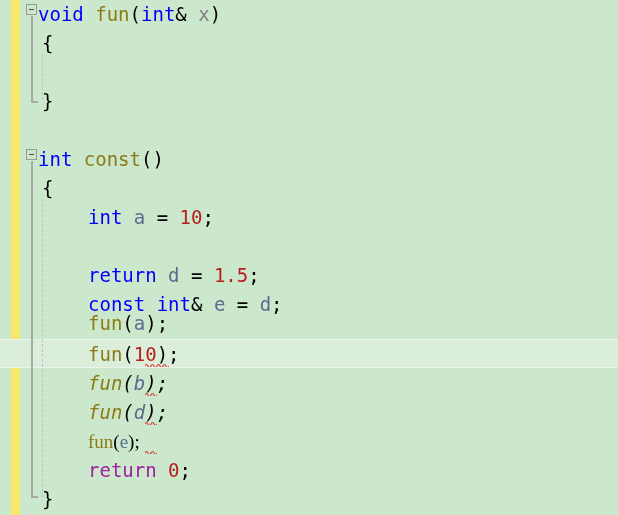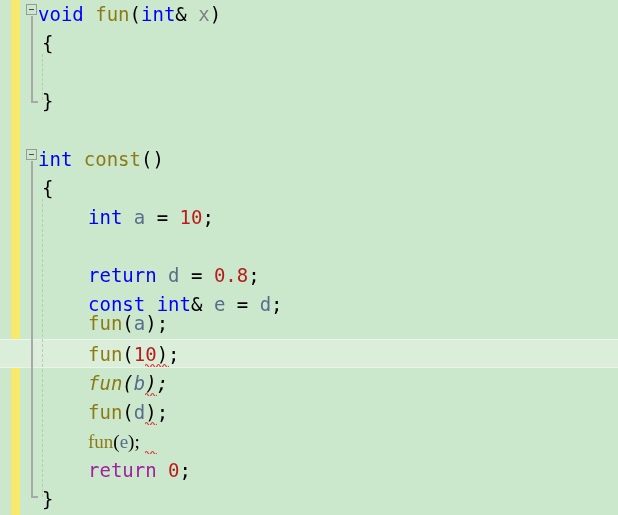"0.8" span.num { text: 0.8 -> 1.5 }
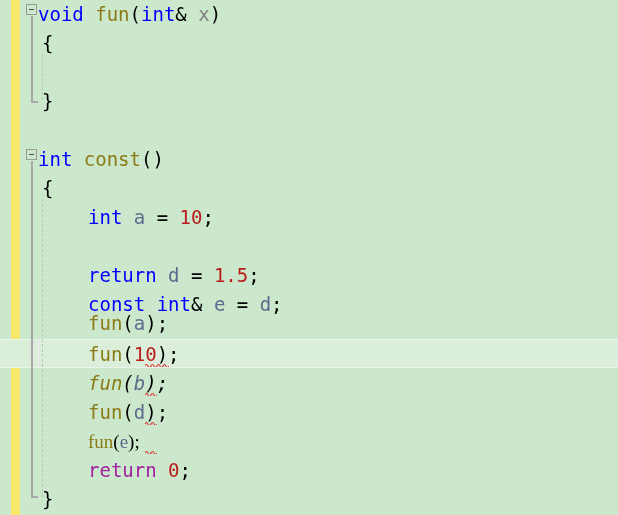"fun(d);" span.txt { font-style: none -> italic }
